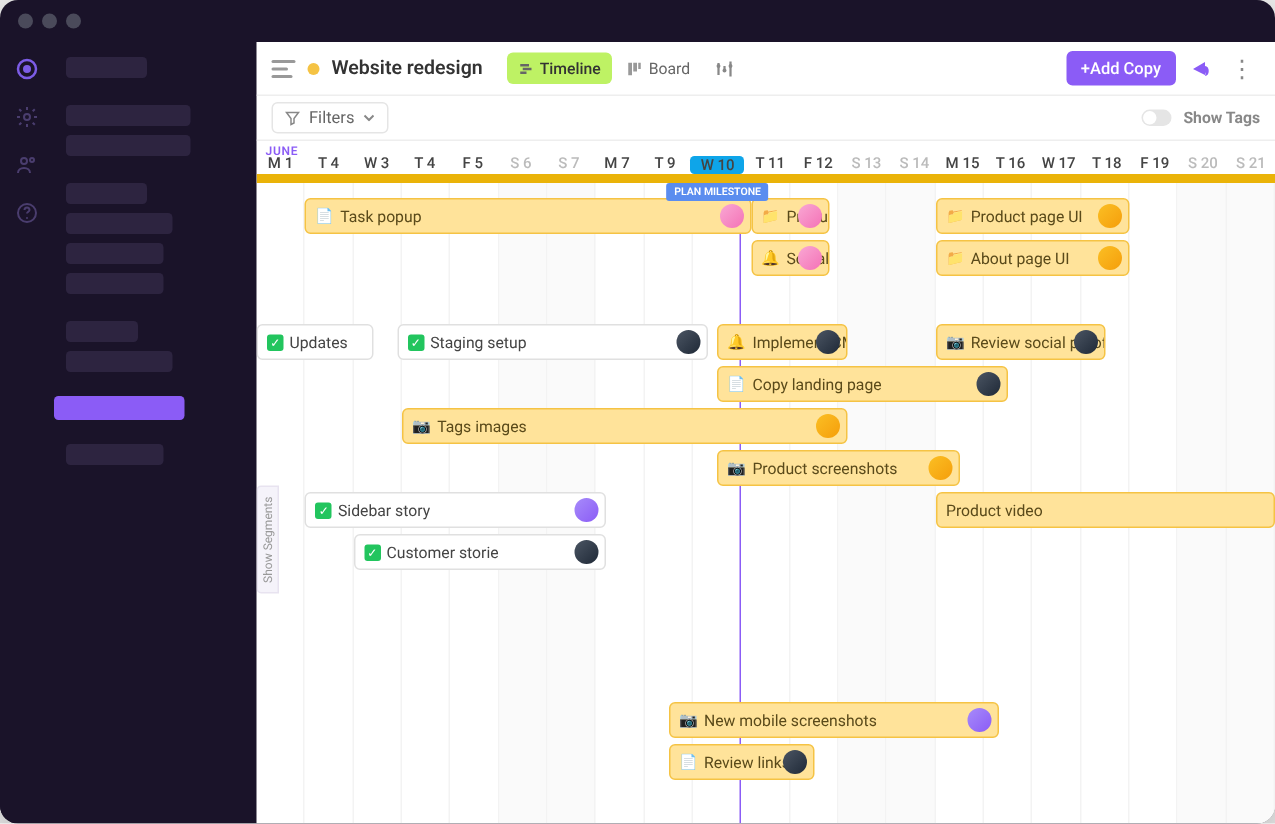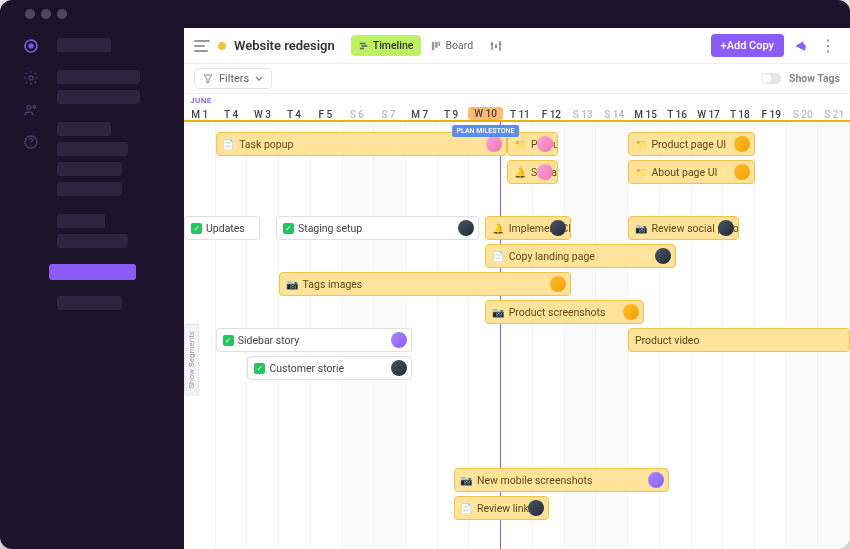"Website redesign" .window { padding-left: 13px -> none }
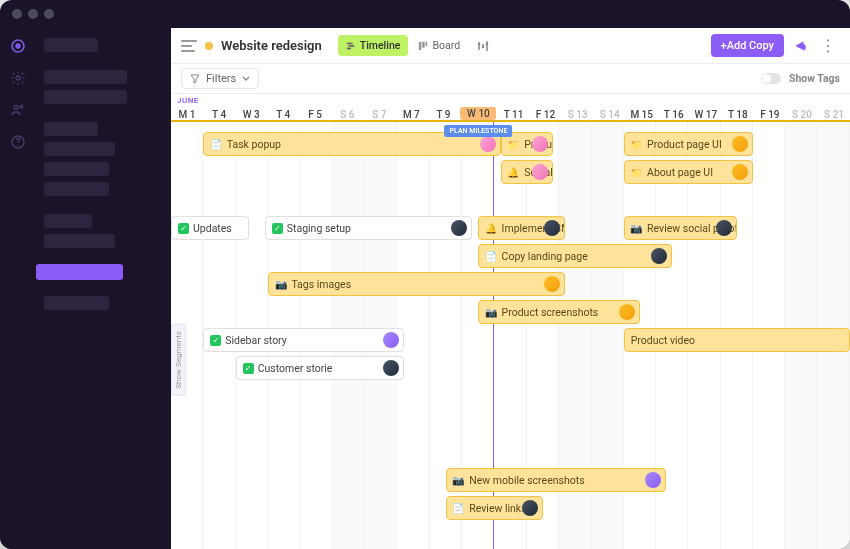"M 1" .days { align-items: flex-end -> none; border-bottom: 2px solid #eab308 -> 6px solid #eab308 }
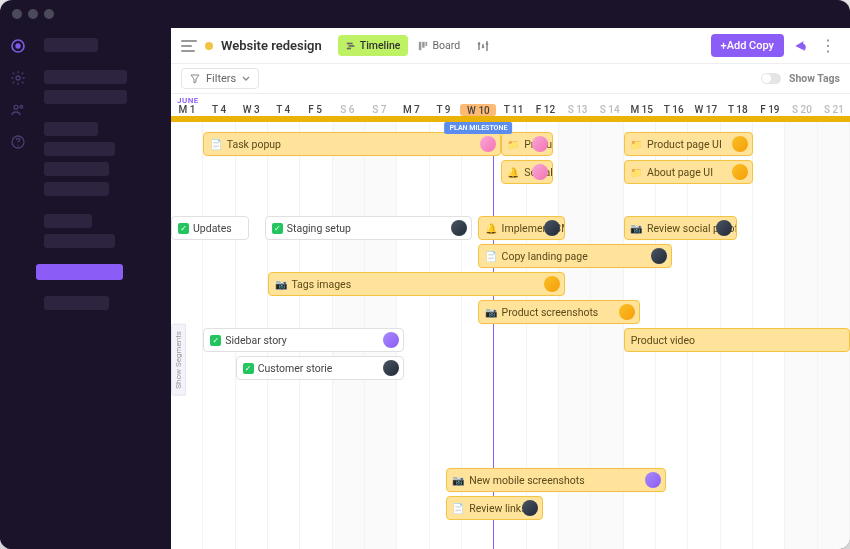"W 10" .day.today { background: #fdba74 -> #0ea5e9 }
